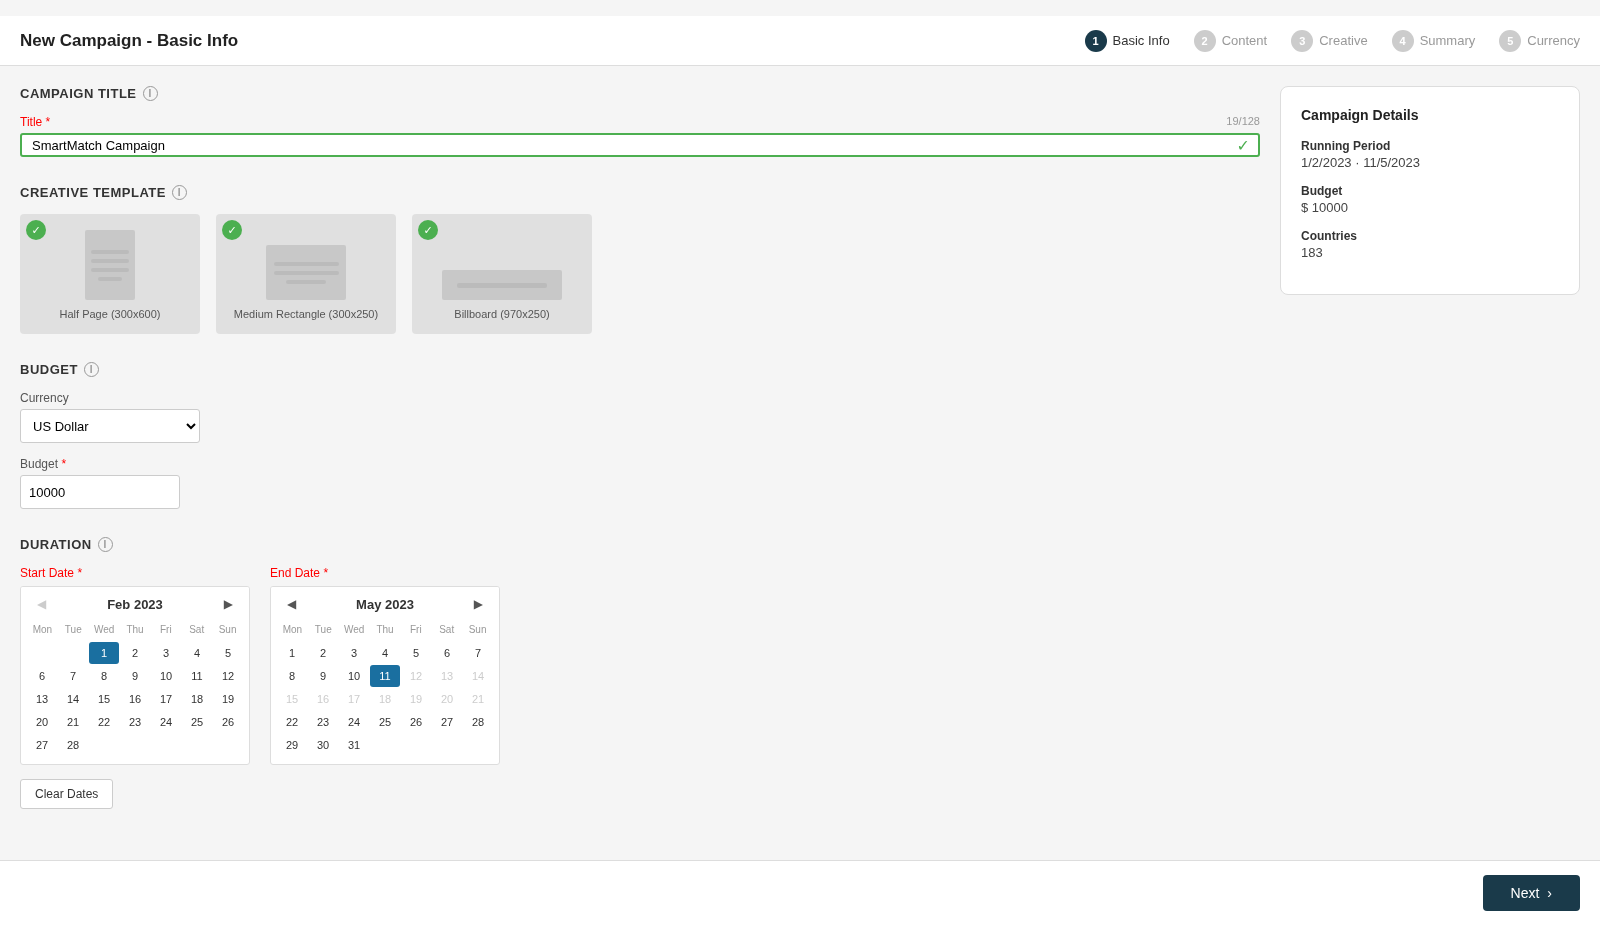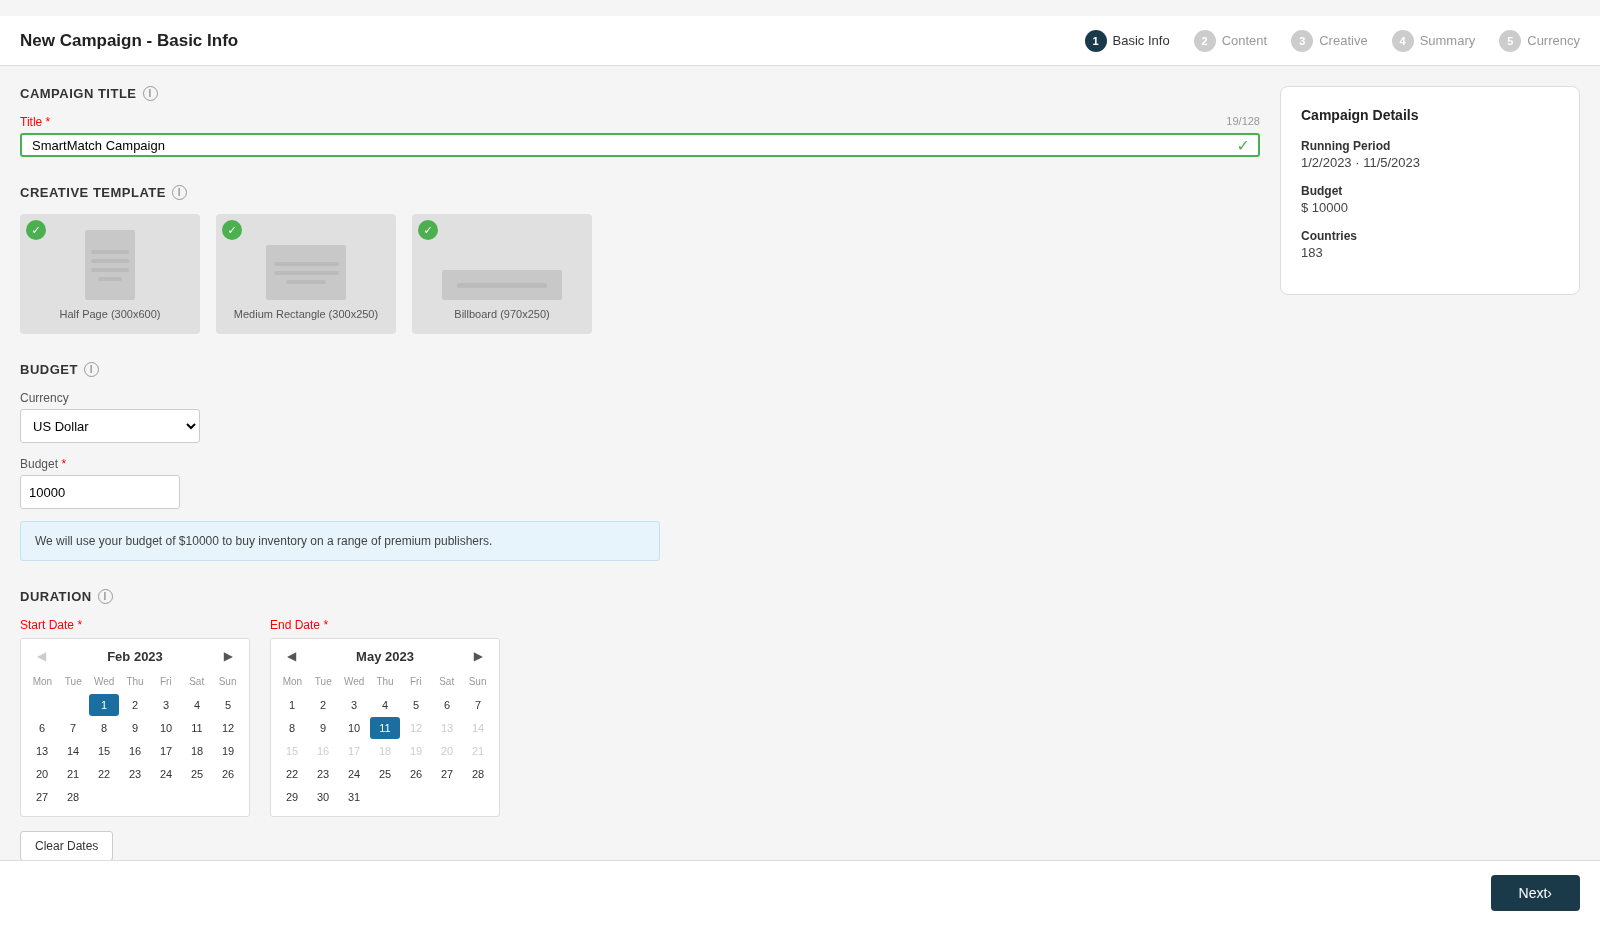"We will use your budget" div.budget-note { html: <div>We will use your budget of $10000 to buy inventory on a range of premium publishers.</div> -> none }
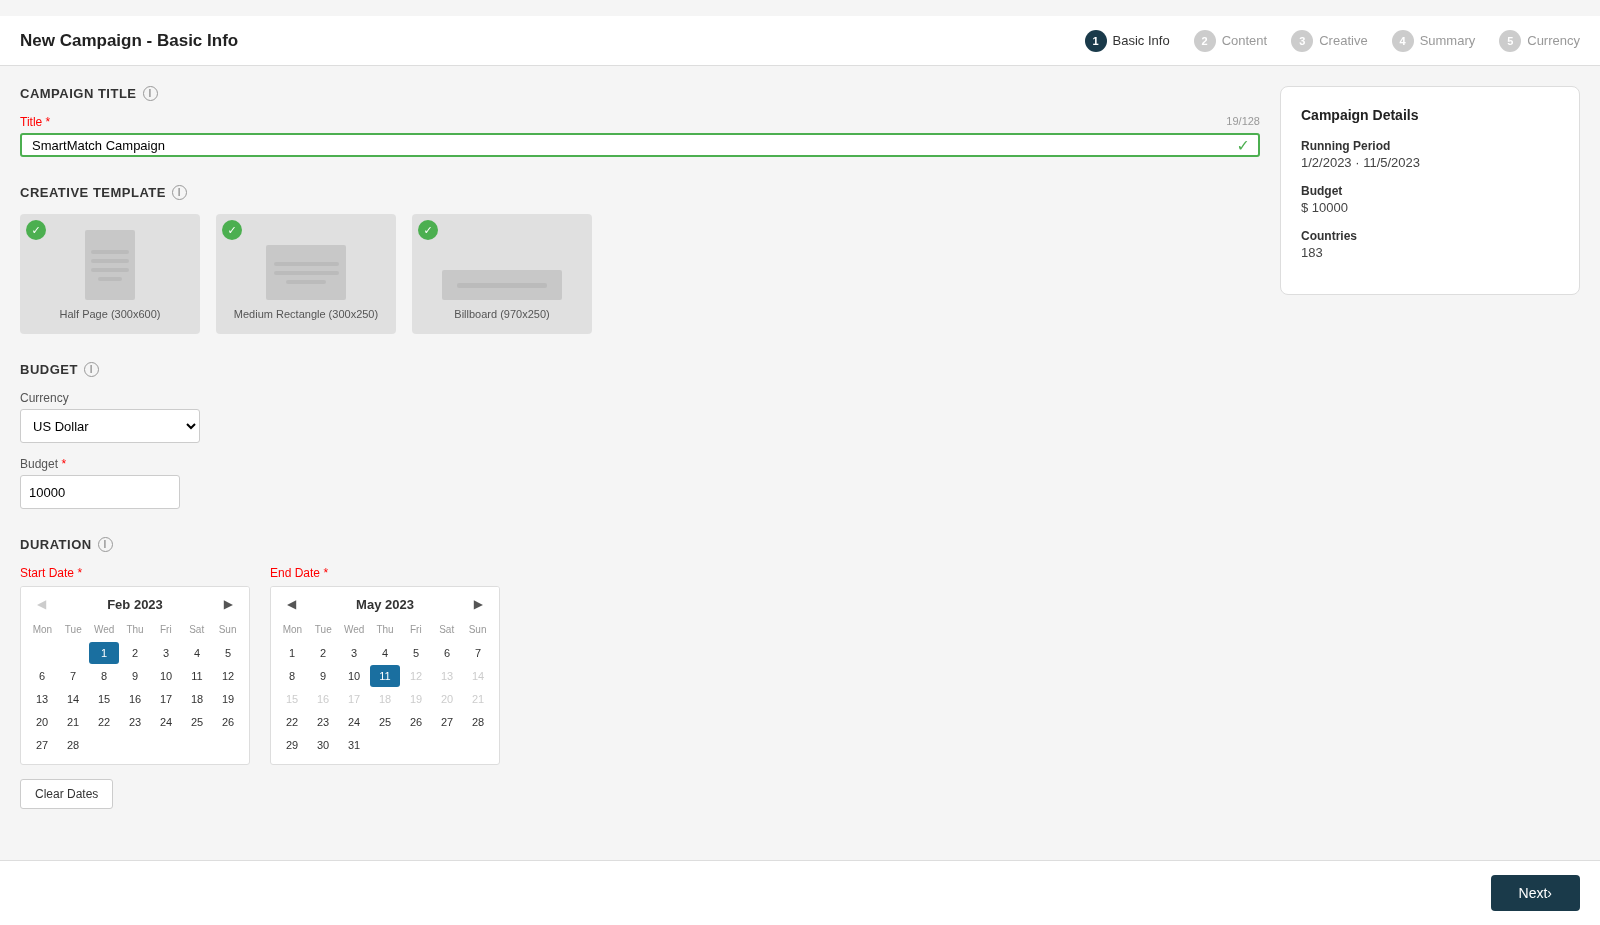"Next" .next-btn { gap: none -> 8px }
